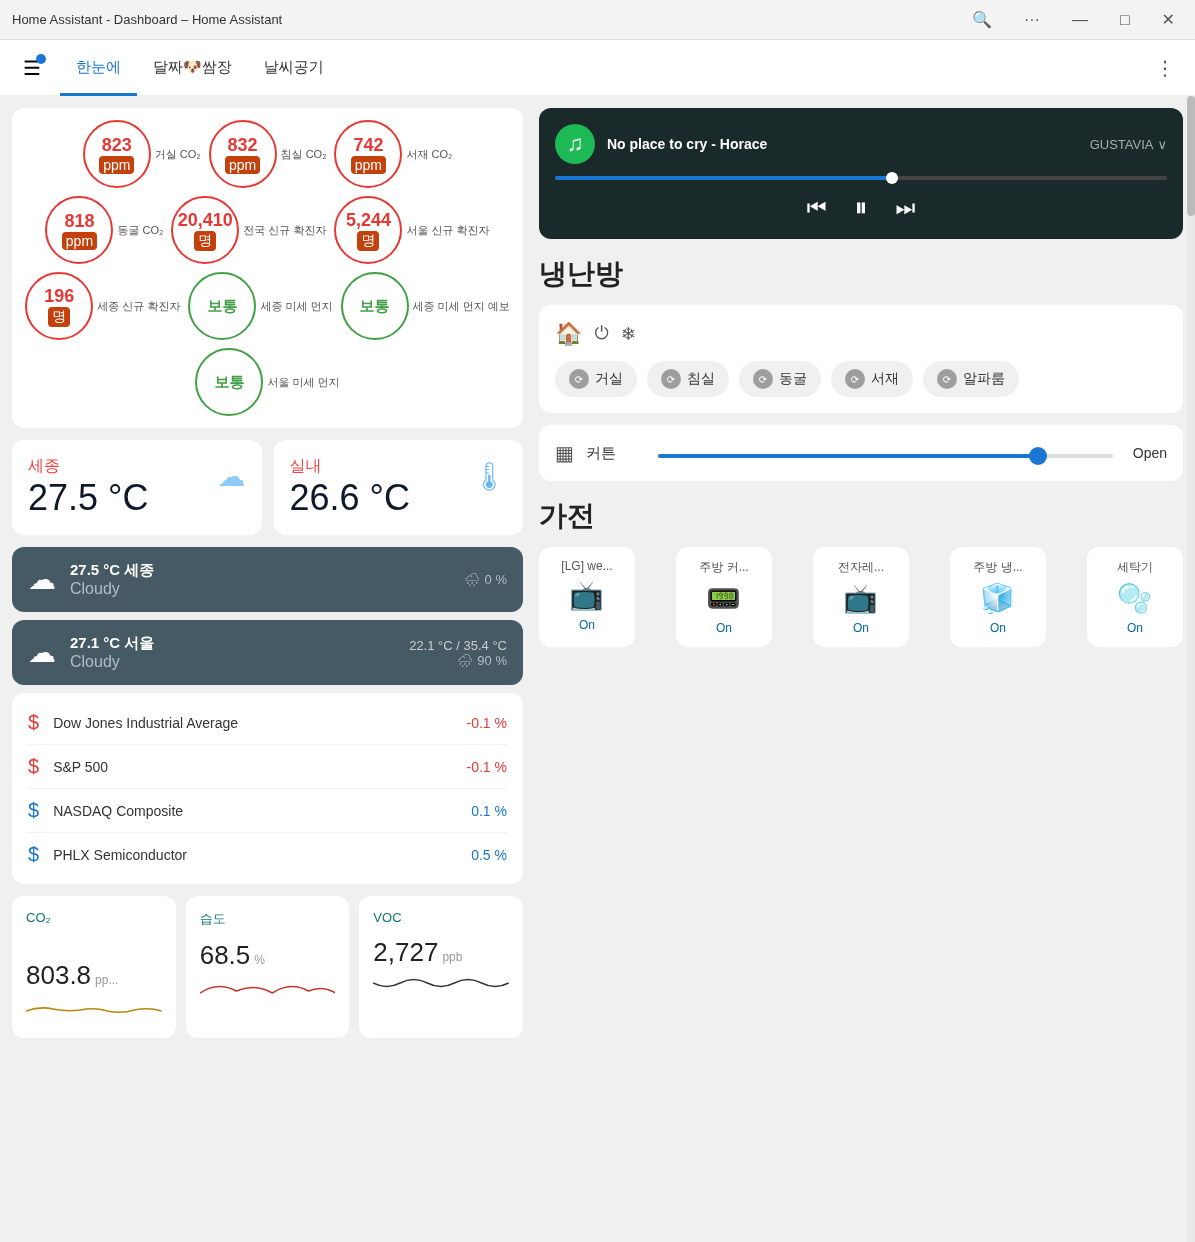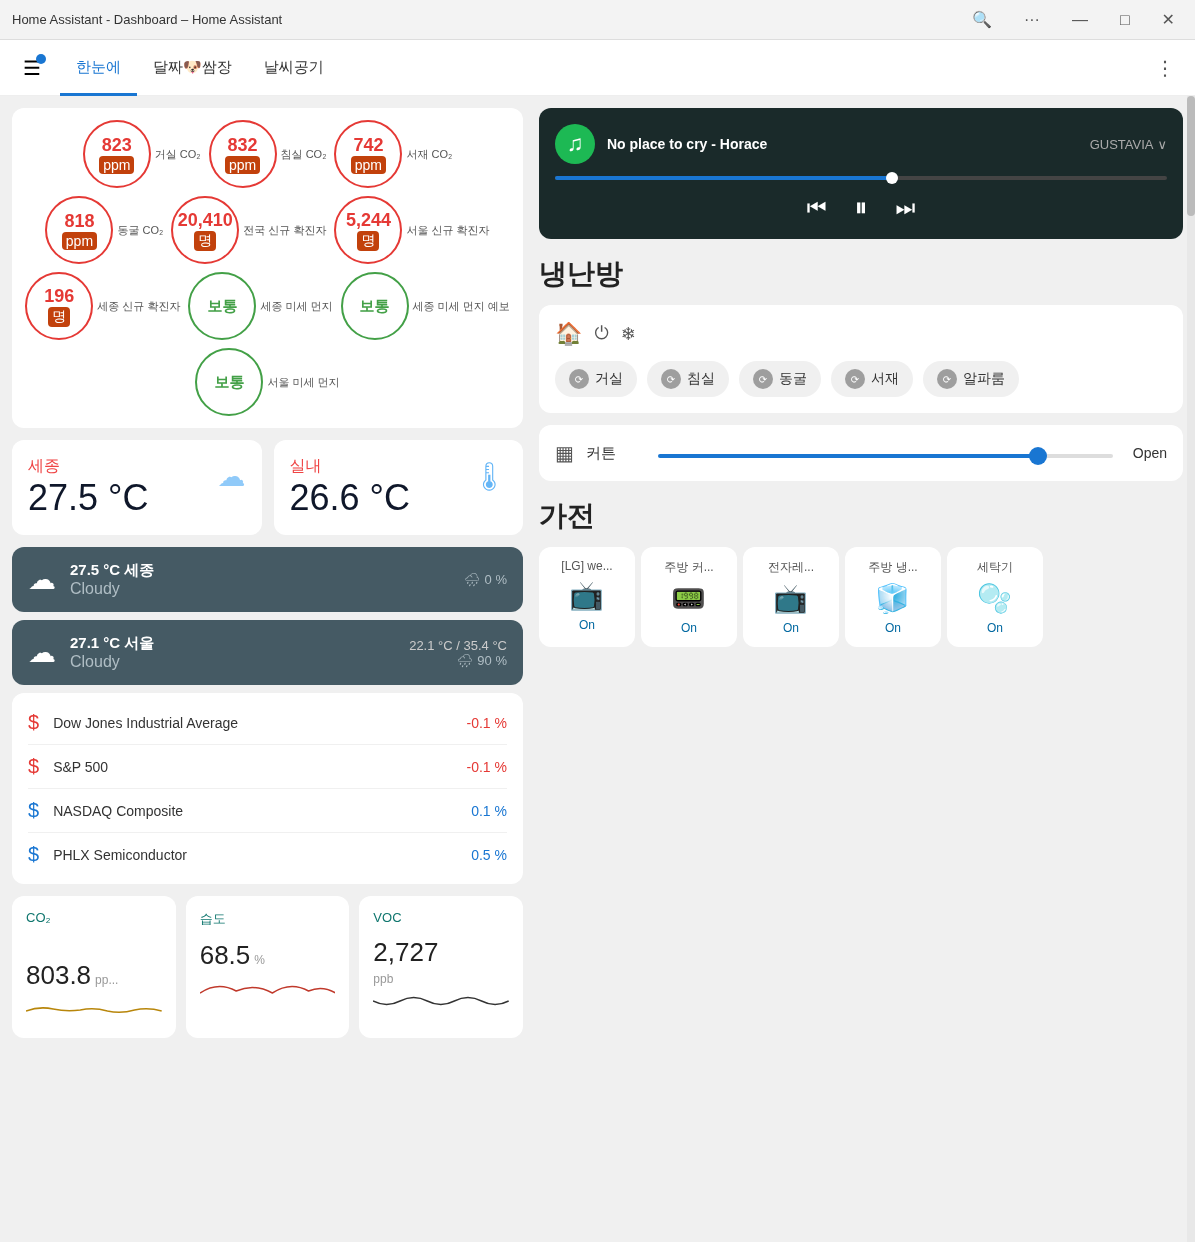"[LG] we..." .appliance-grid { gap: 6px -> 12px; justify-content: none -> space-between }
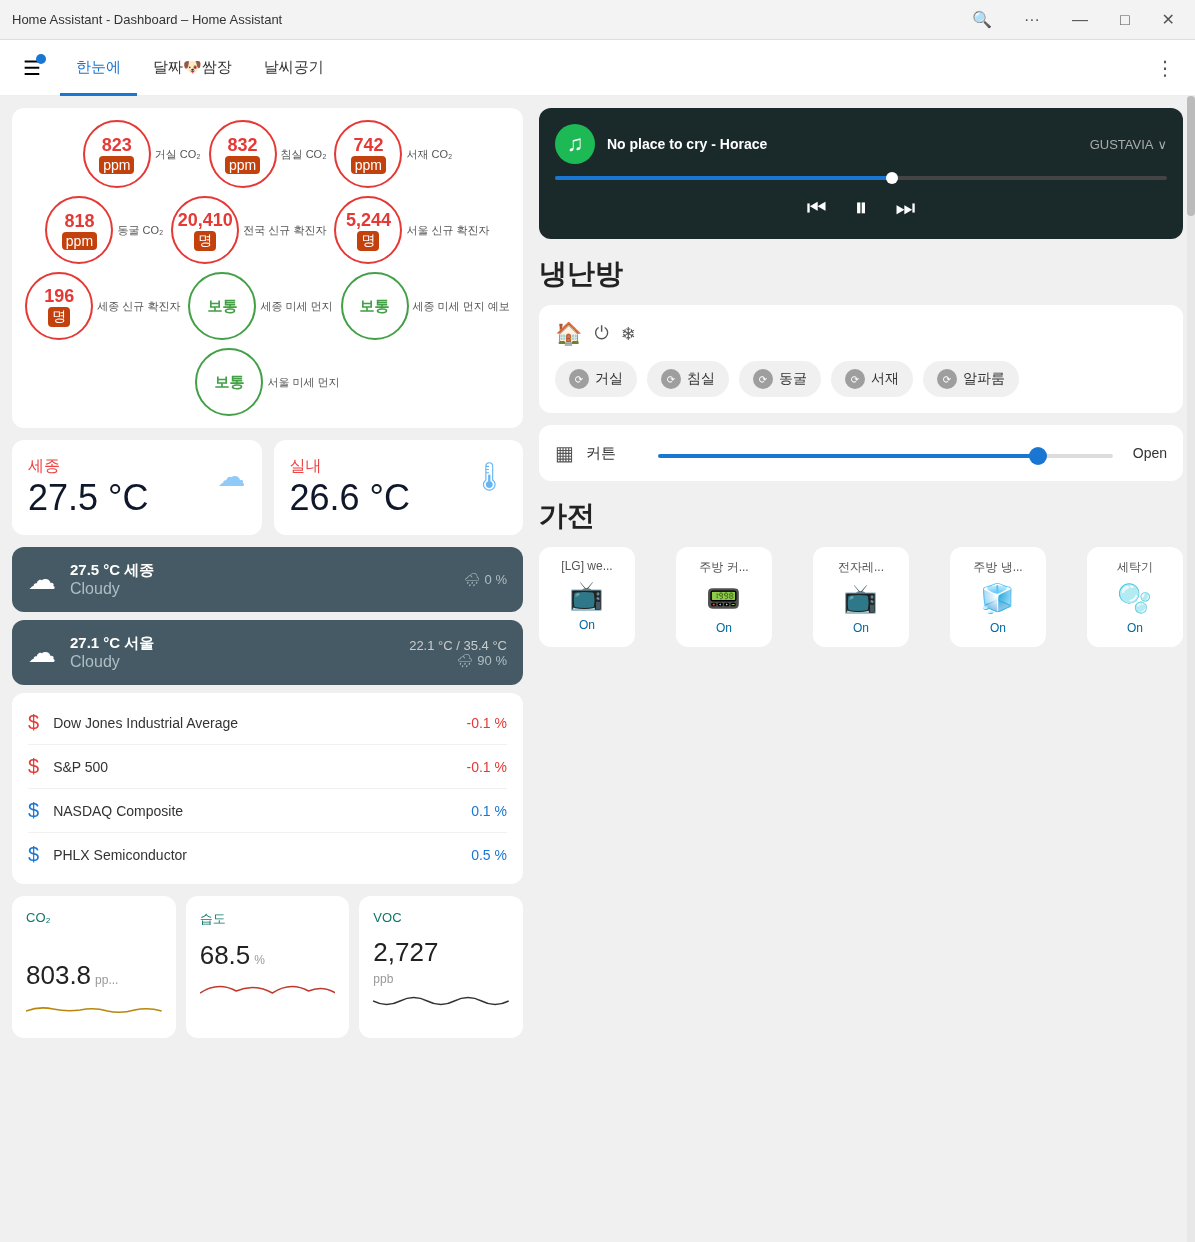"2,727" div { flex-direction: column -> none }
